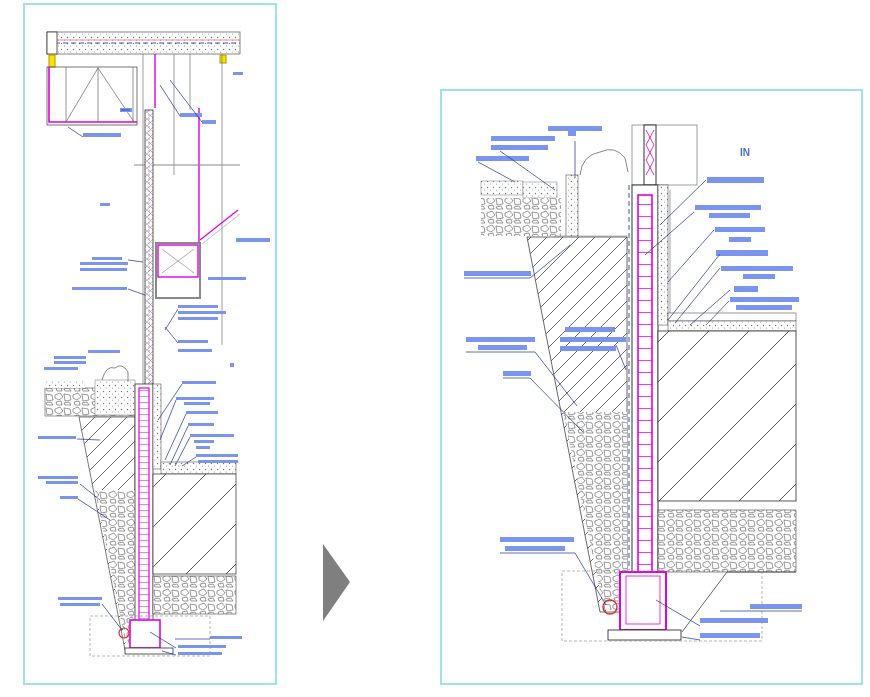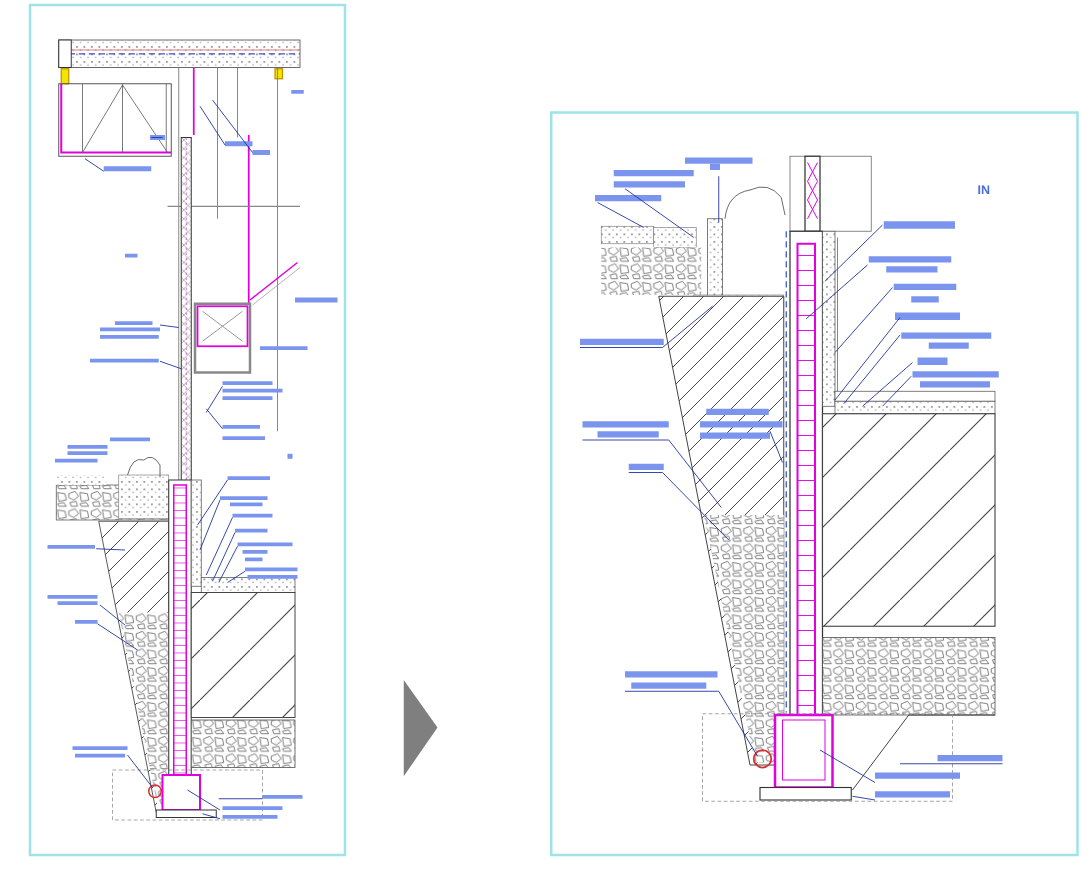"IN" .in-label { left: 782px -> 740px }
